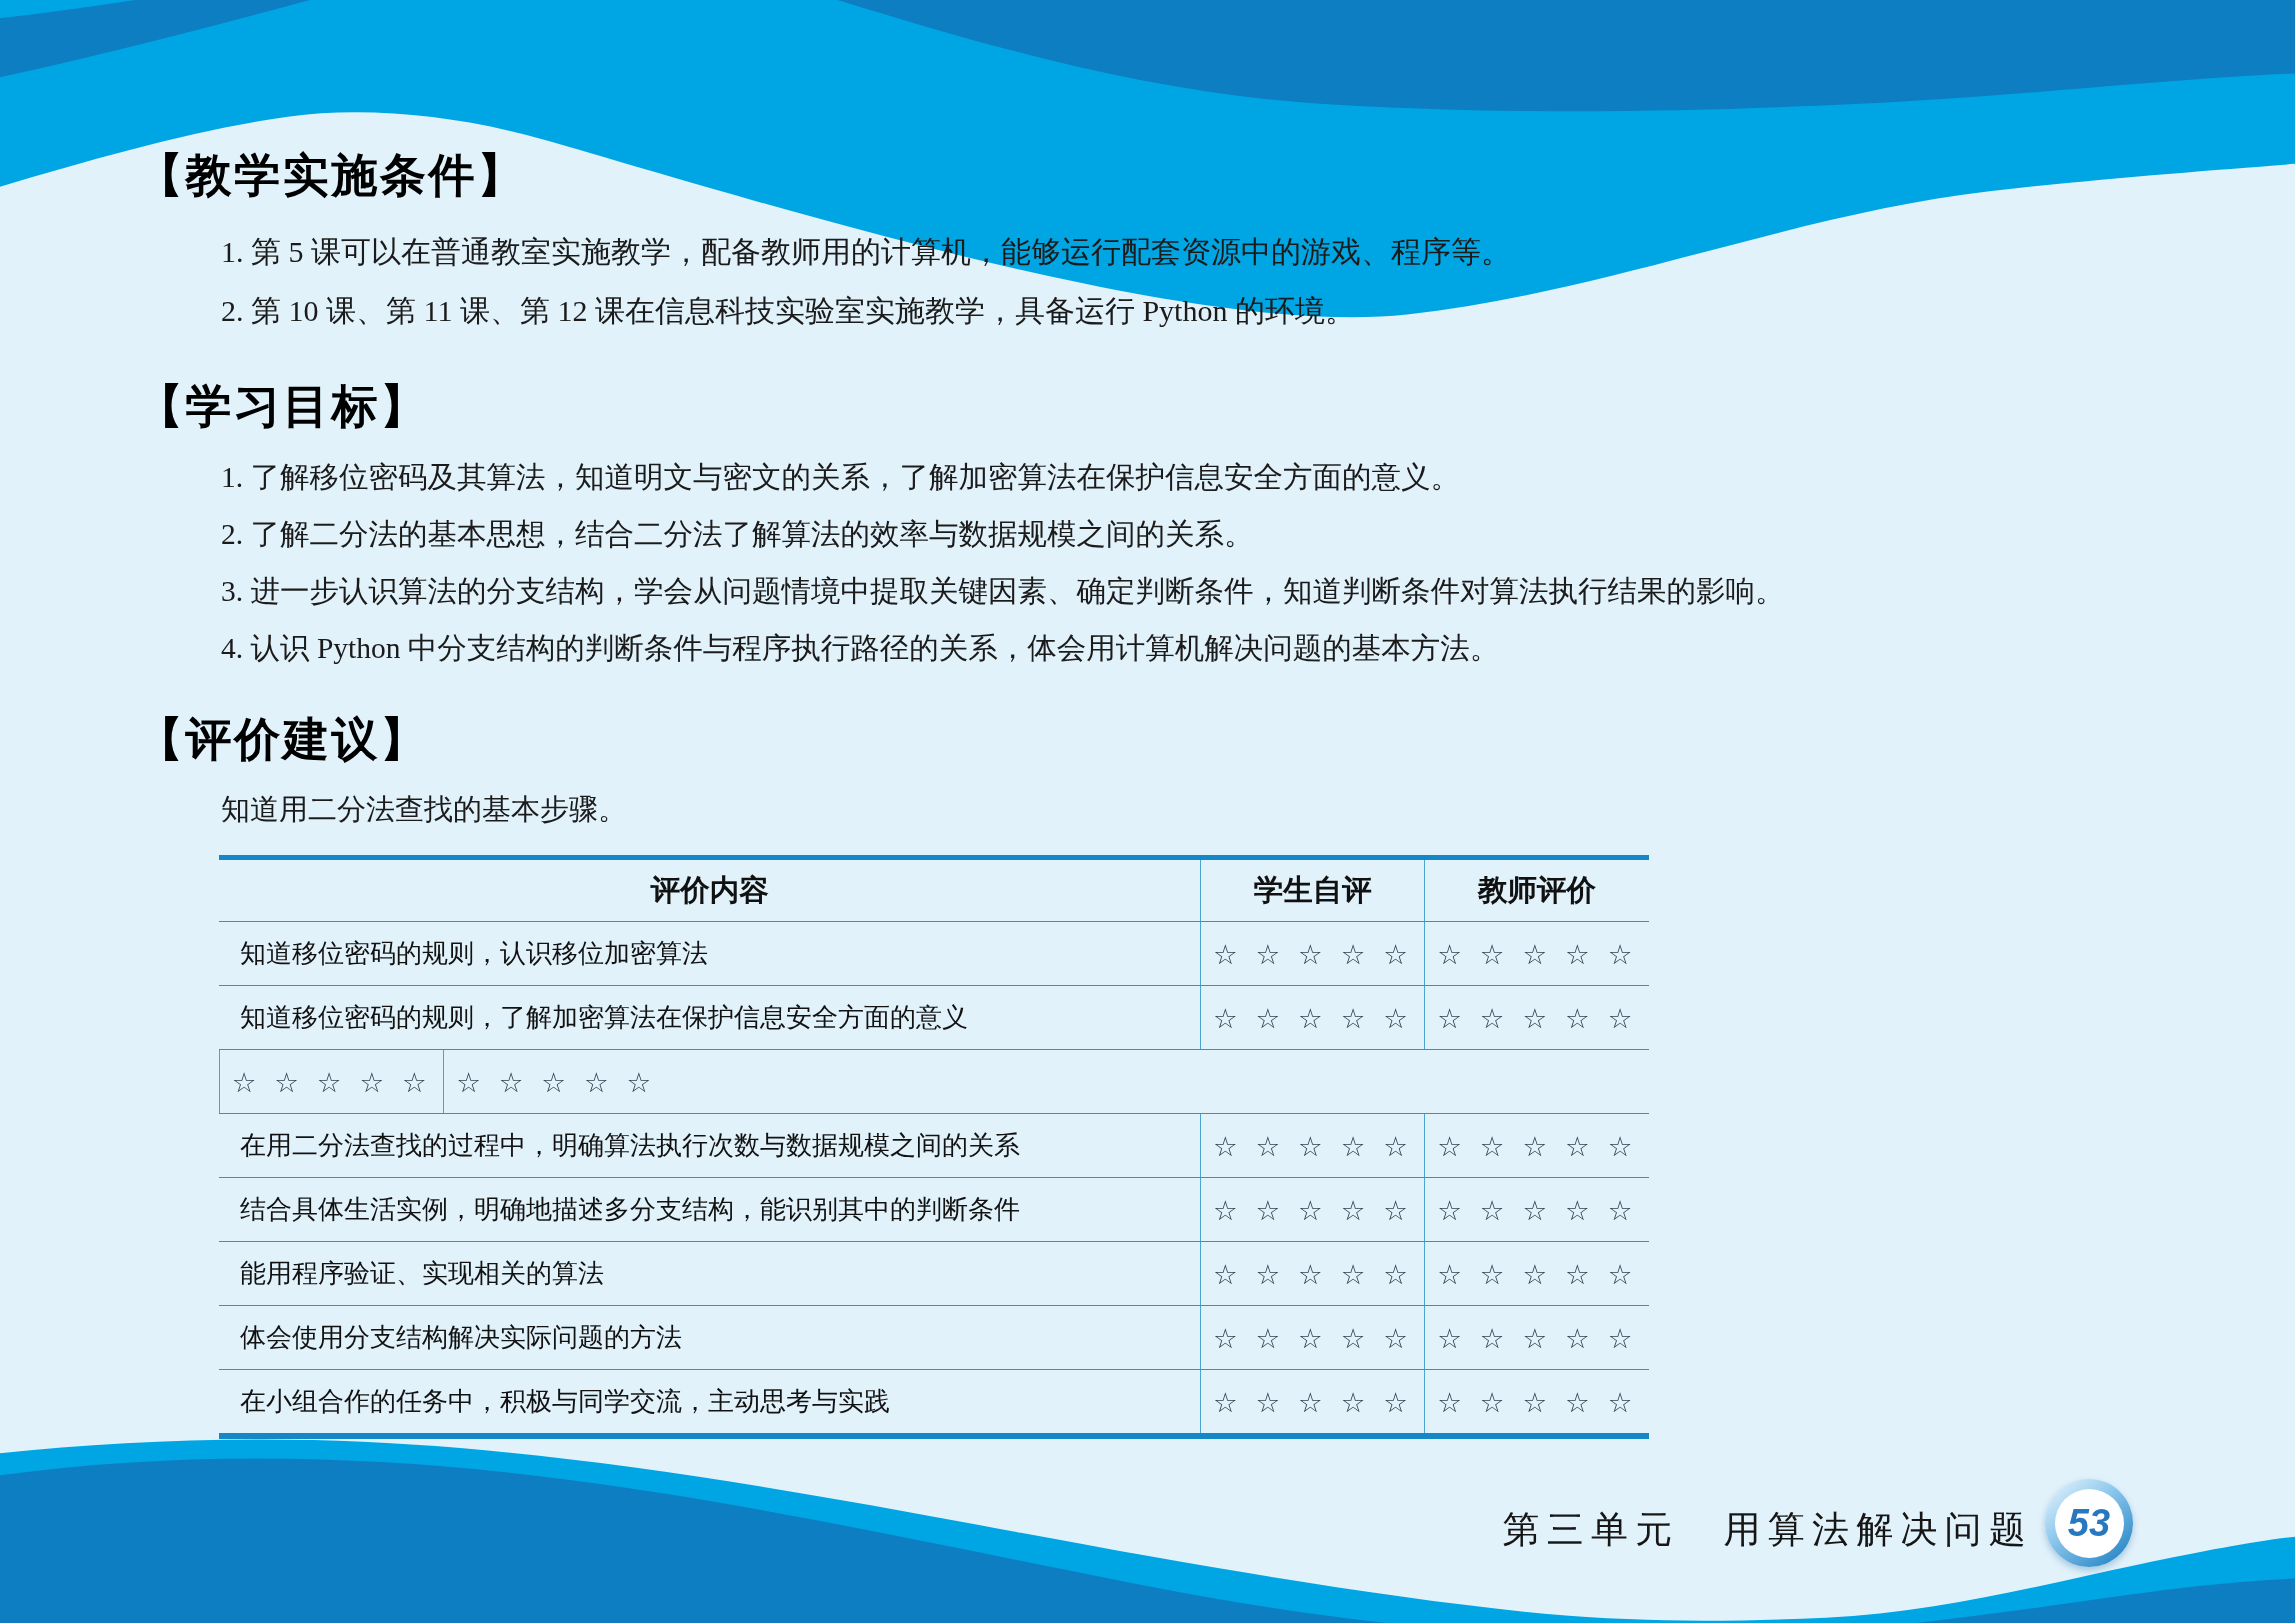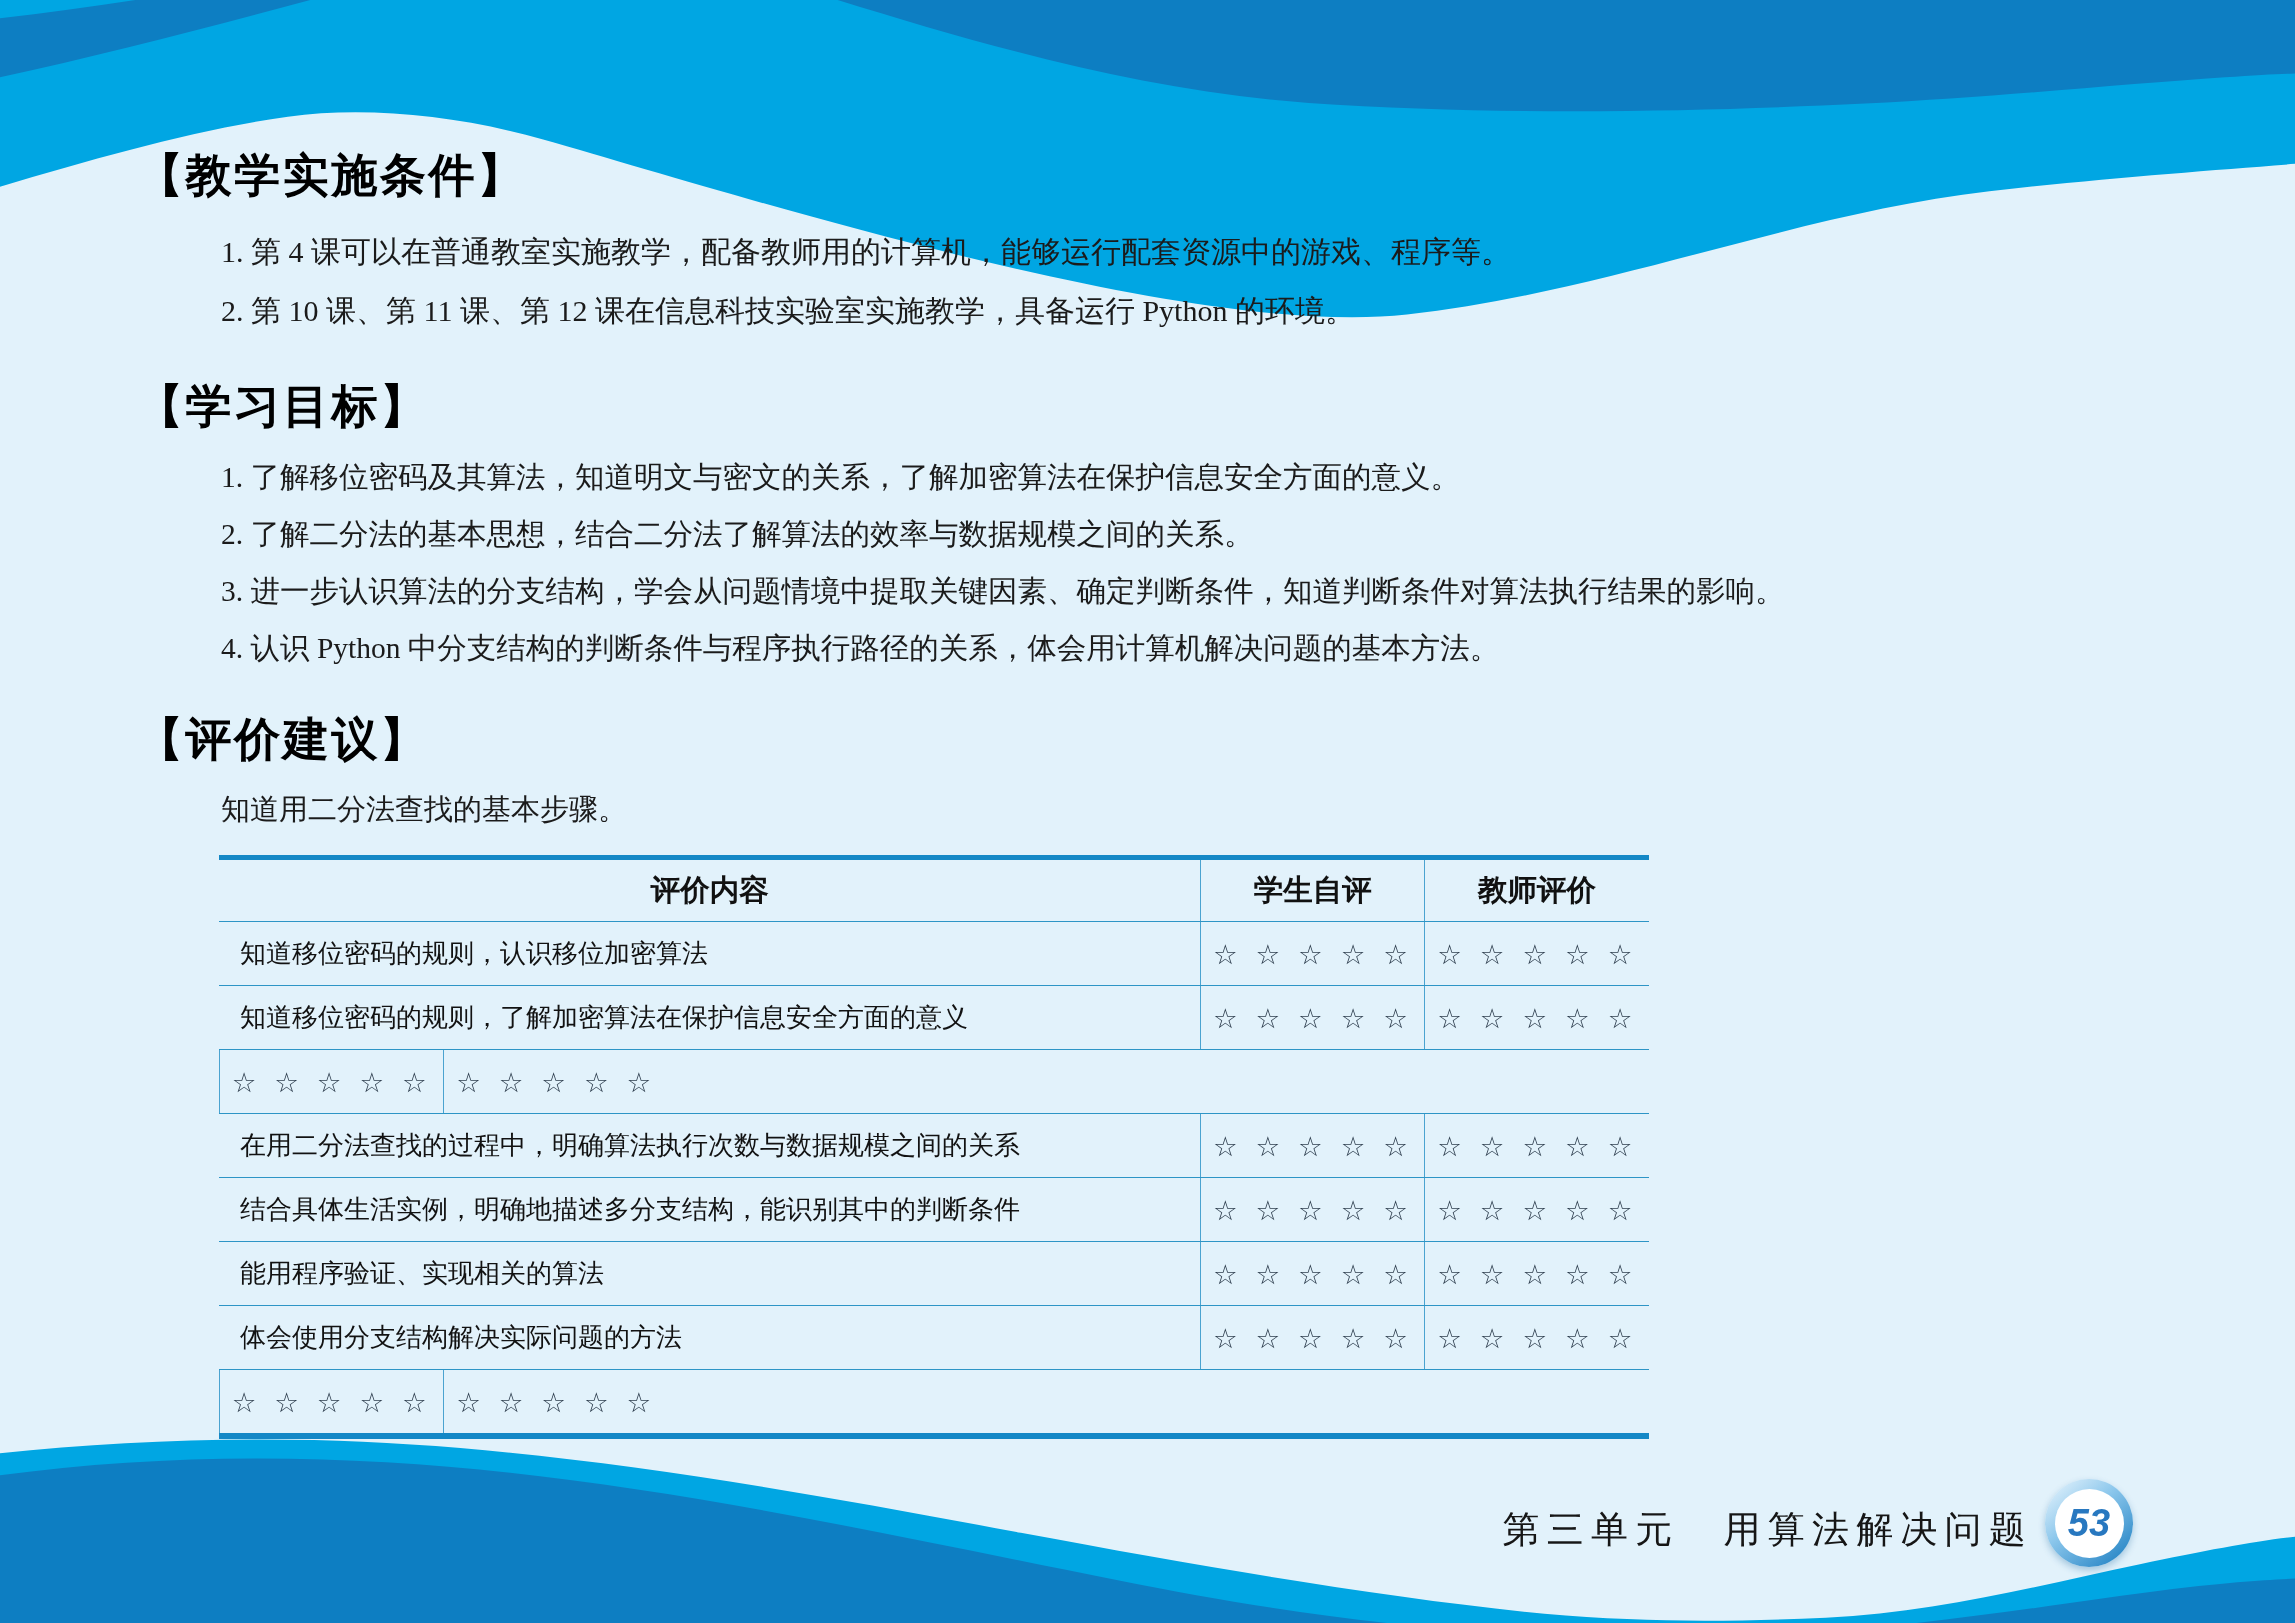"1. 第 4" p.body-line { text: 4 -> 5 }
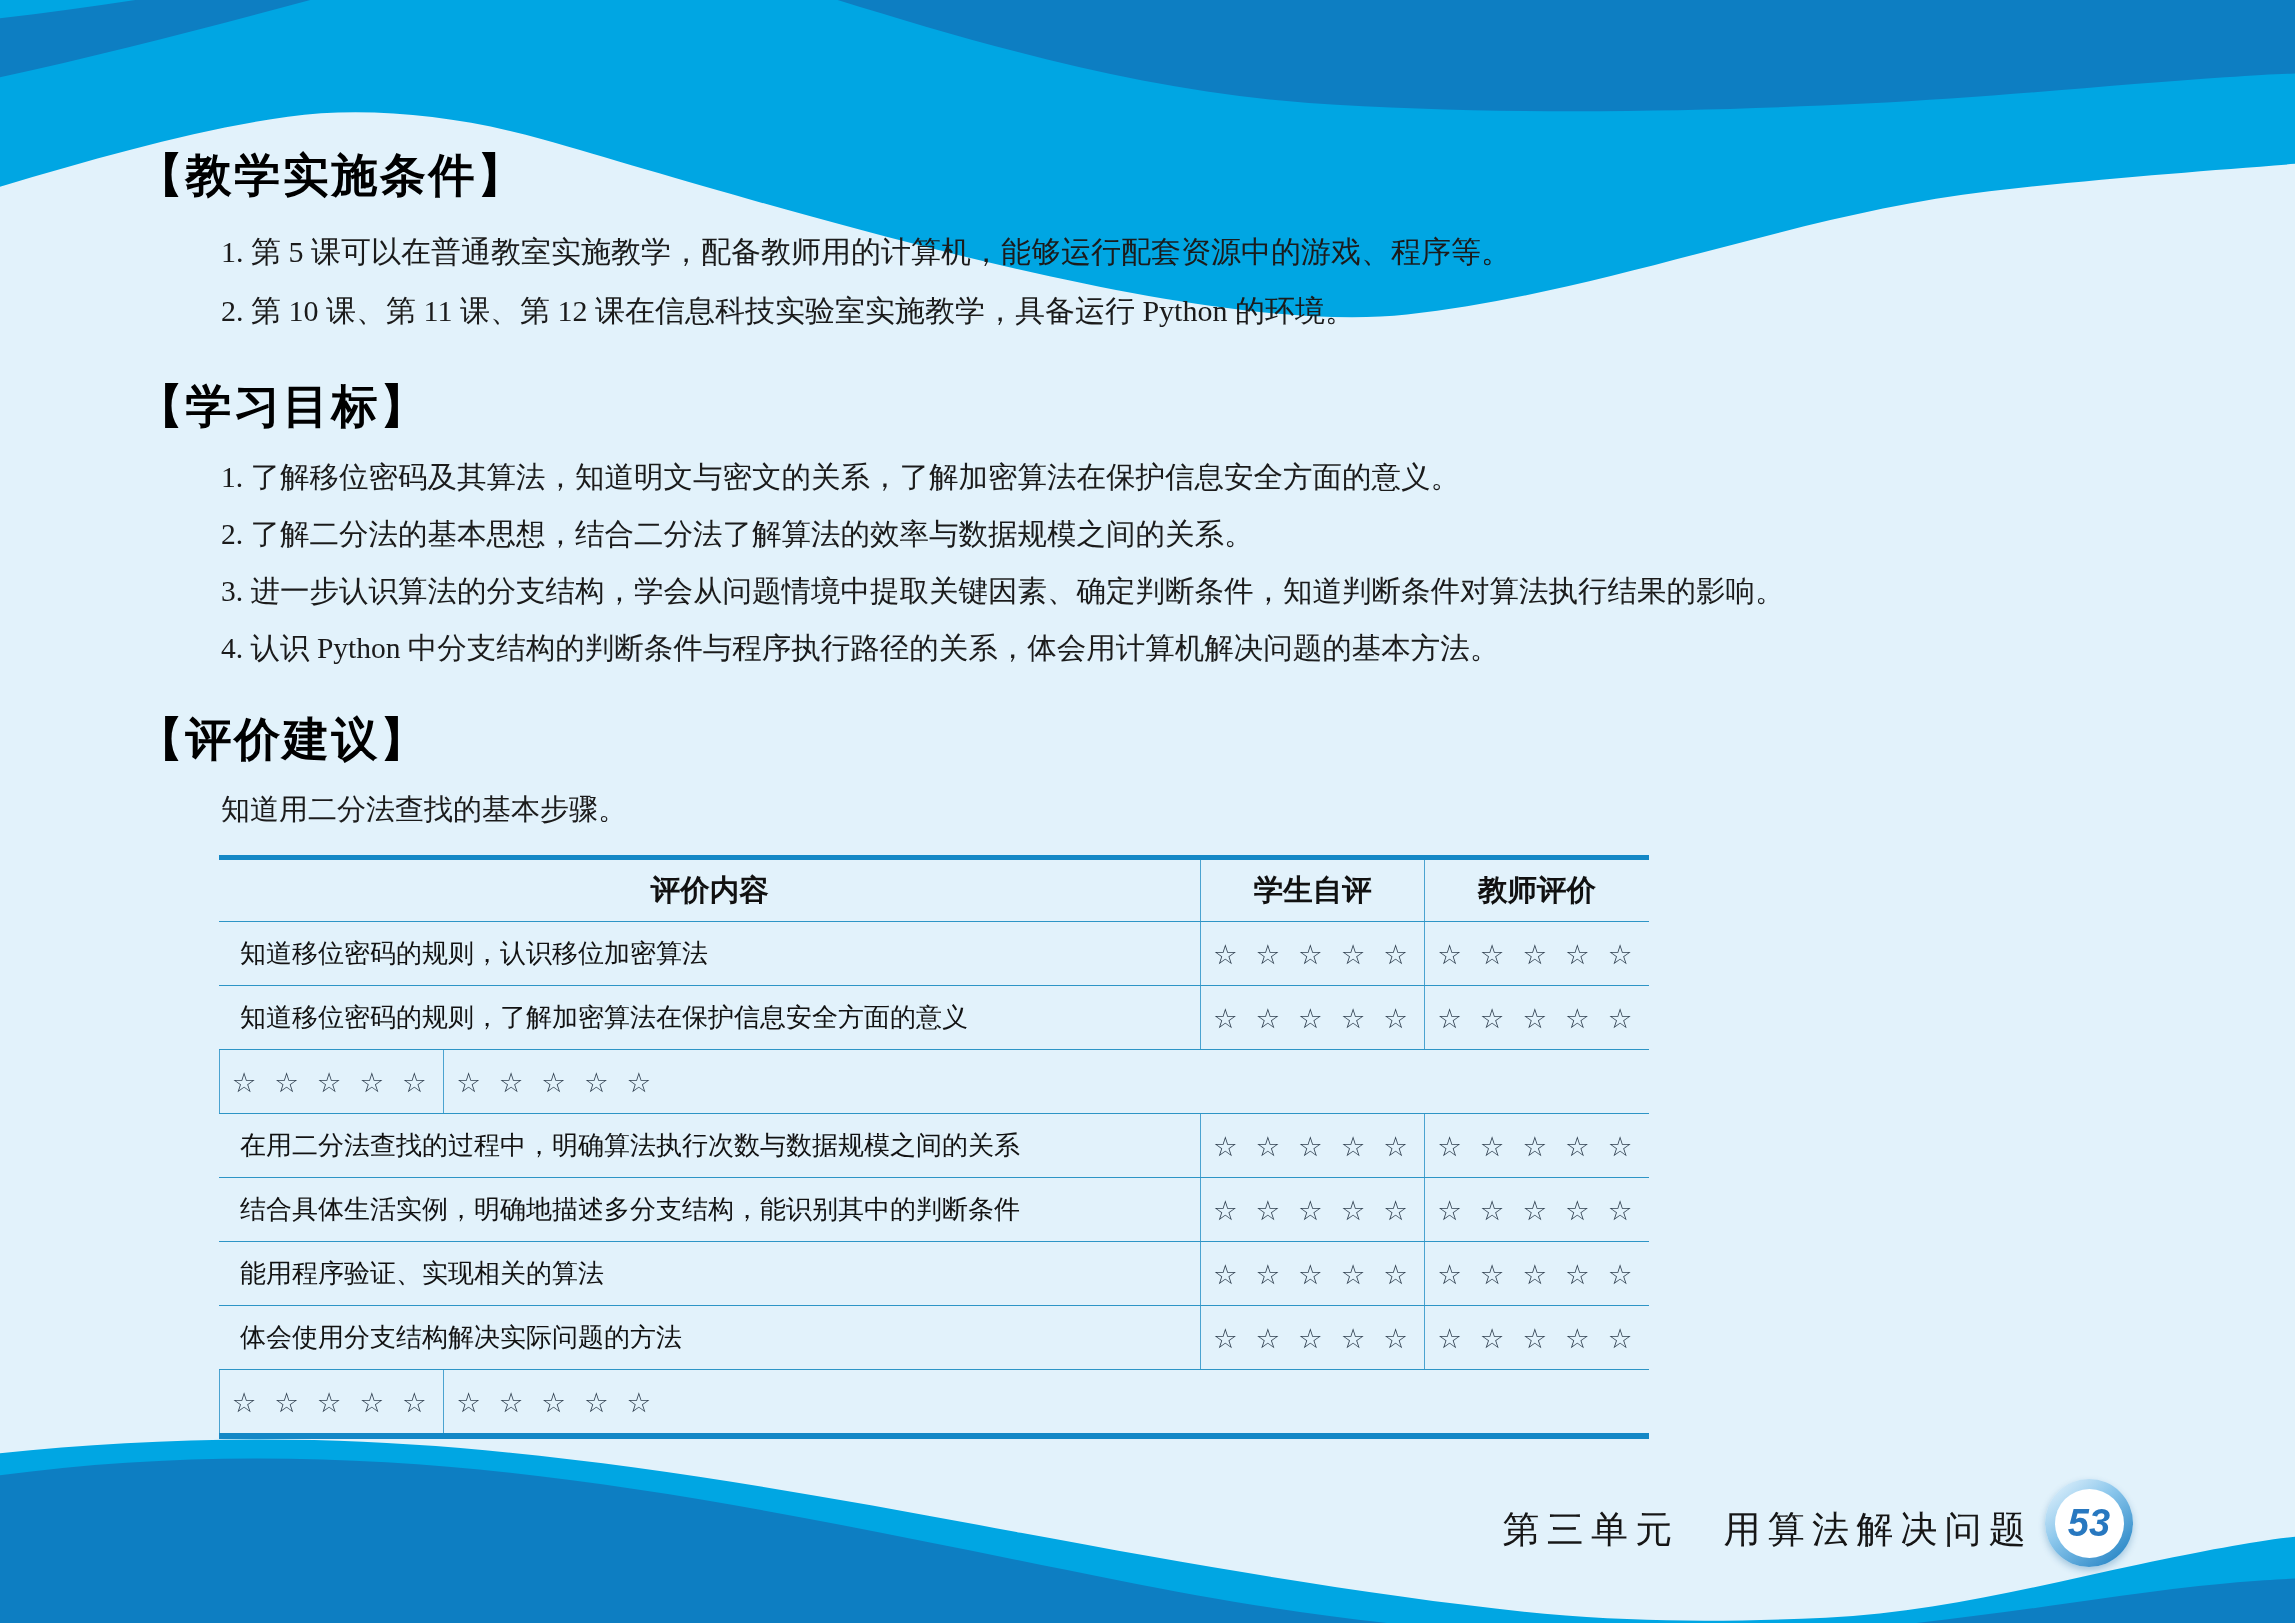"在小组合作的任务中，积极与同学交流，主动思考与实践" div.cell { html: none -> <div>在小组合作的任务中，积极与同学交流，主动思考与实践</div> }
